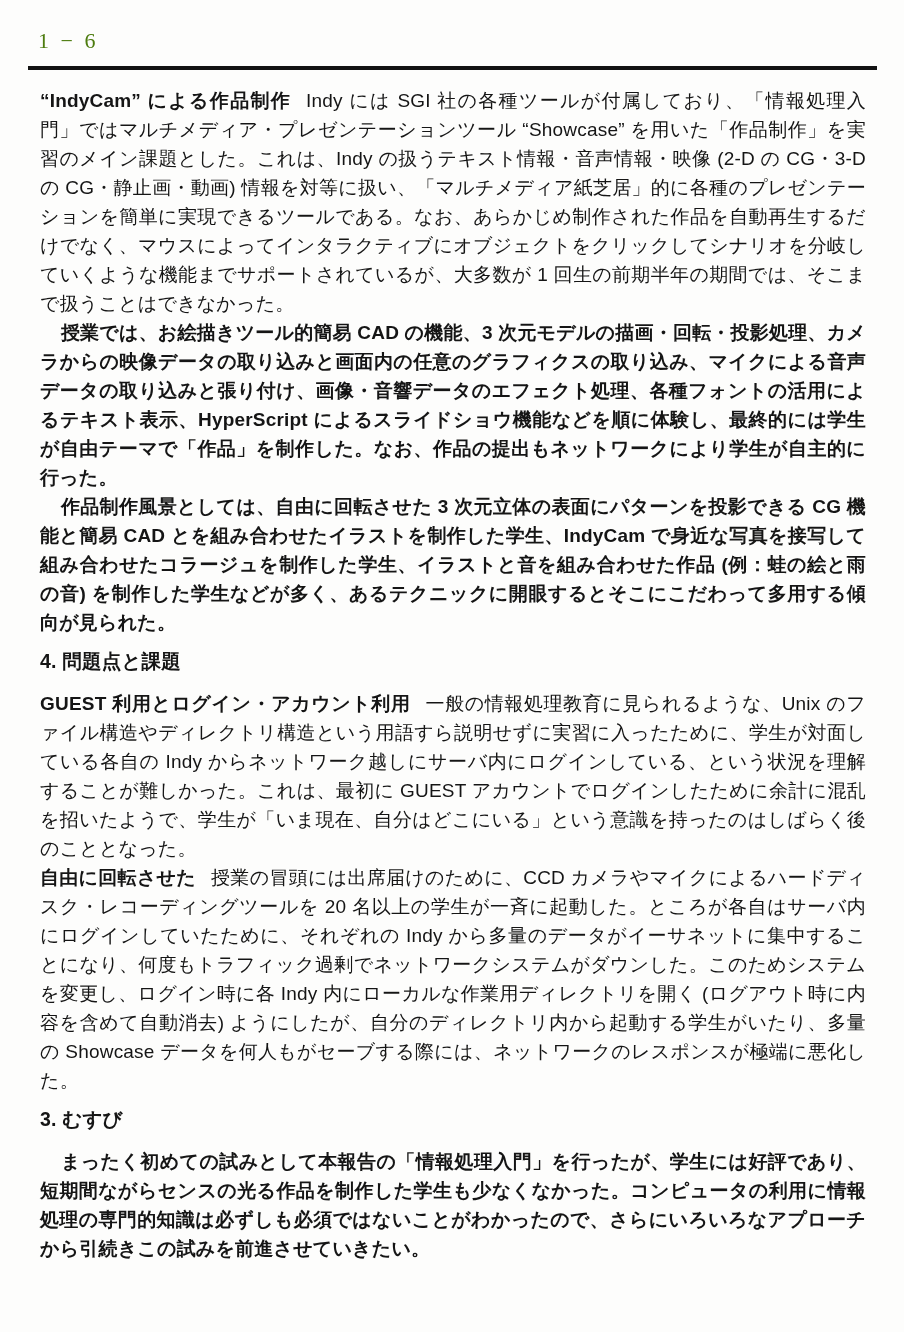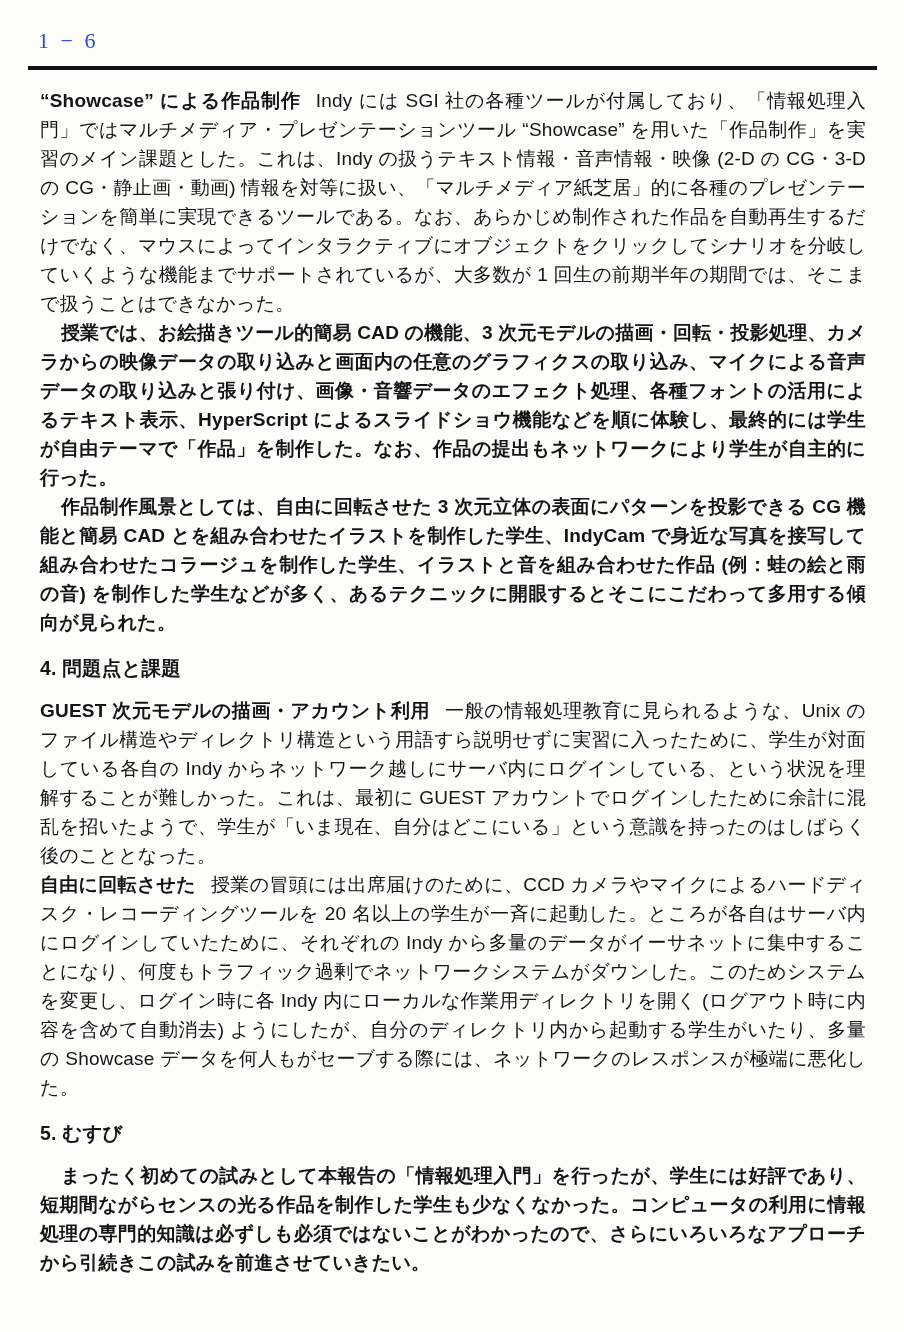"1 − 6" .page-number { color: #1d4ed8 -> #4d7c0f }
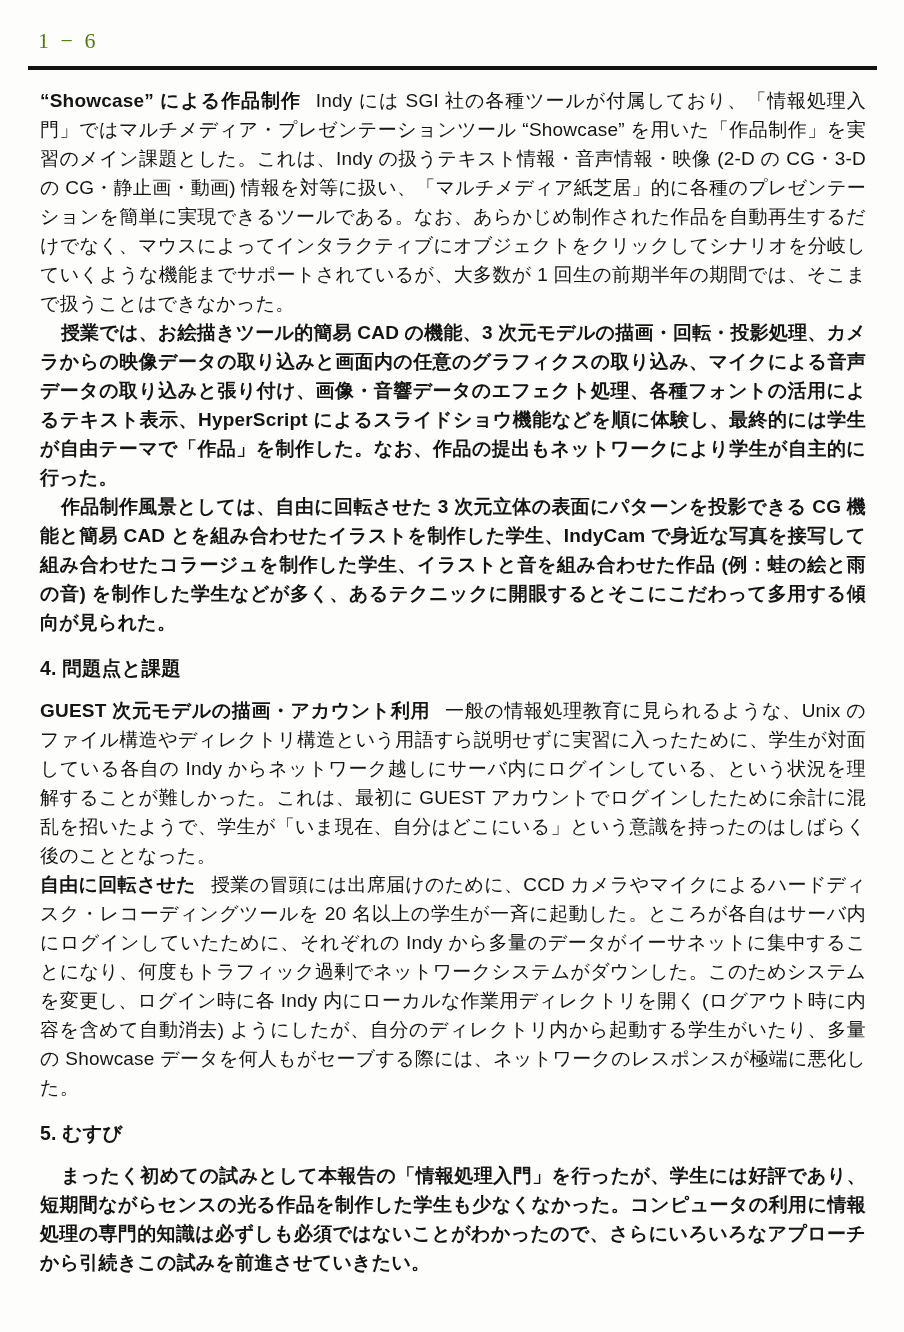"“Showcase” による作品制作" span.lead { text: Showcase -> IndyCam }
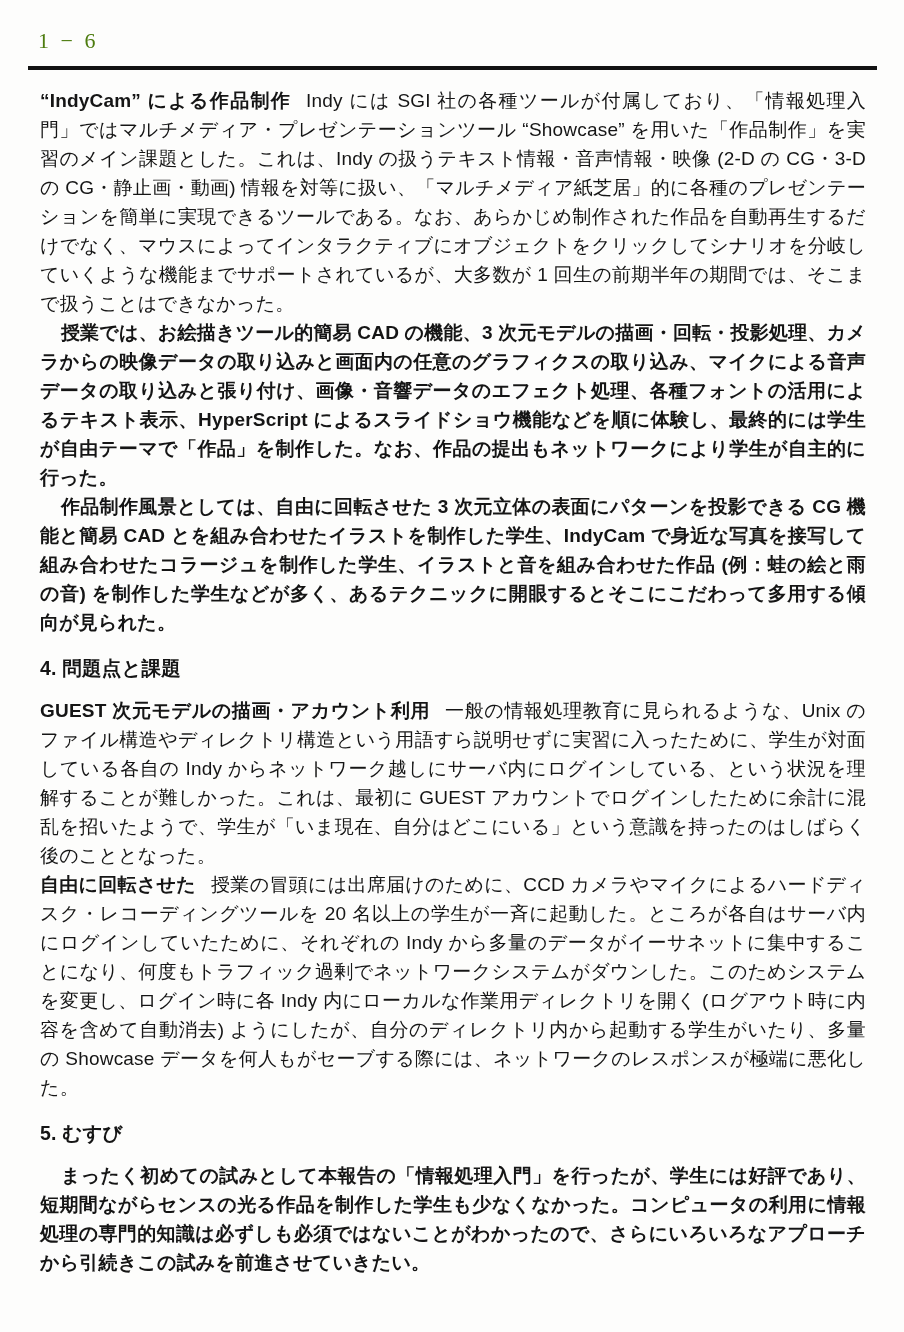"4. 問題点と課題" .h { margin: 17px 0 13px 0 -> 10px 0 13px 0 }
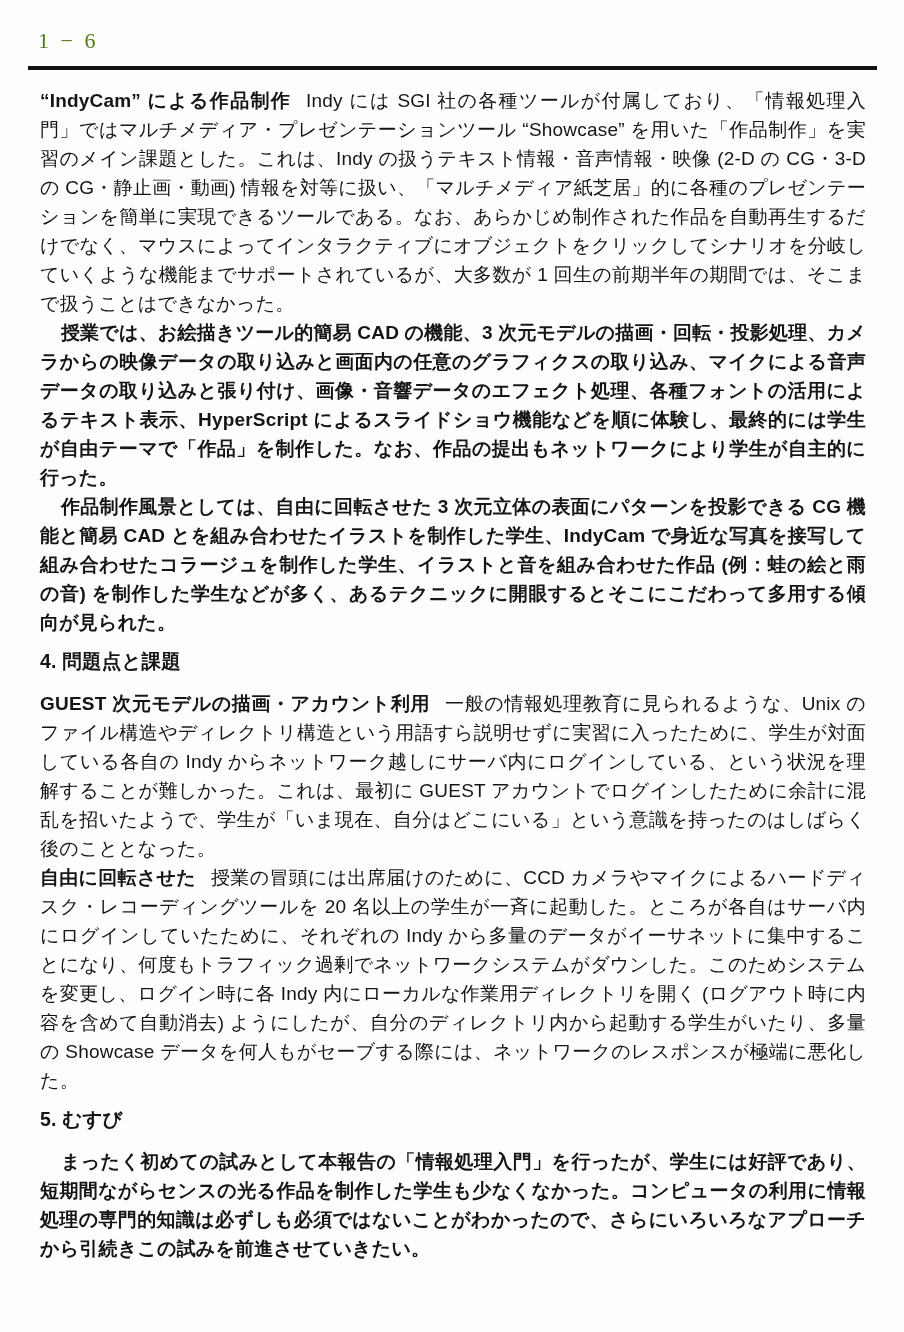"GUEST 次元モデルの描画・アカウント利用" span.lead { text: 次元モデルの描画 -> 利用とログイン }
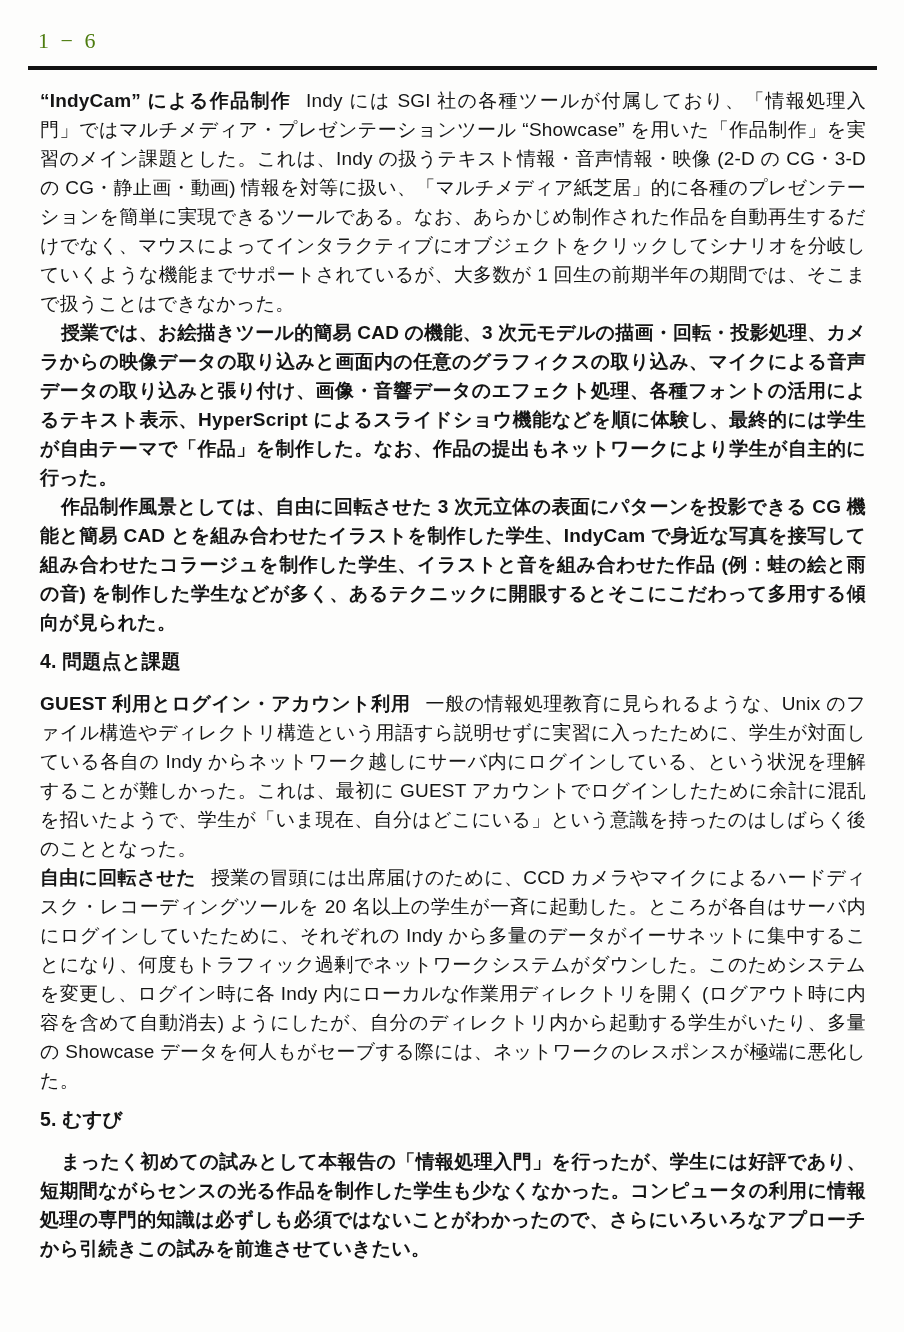"5. むすび" p.h { text: 5 -> 3 }
